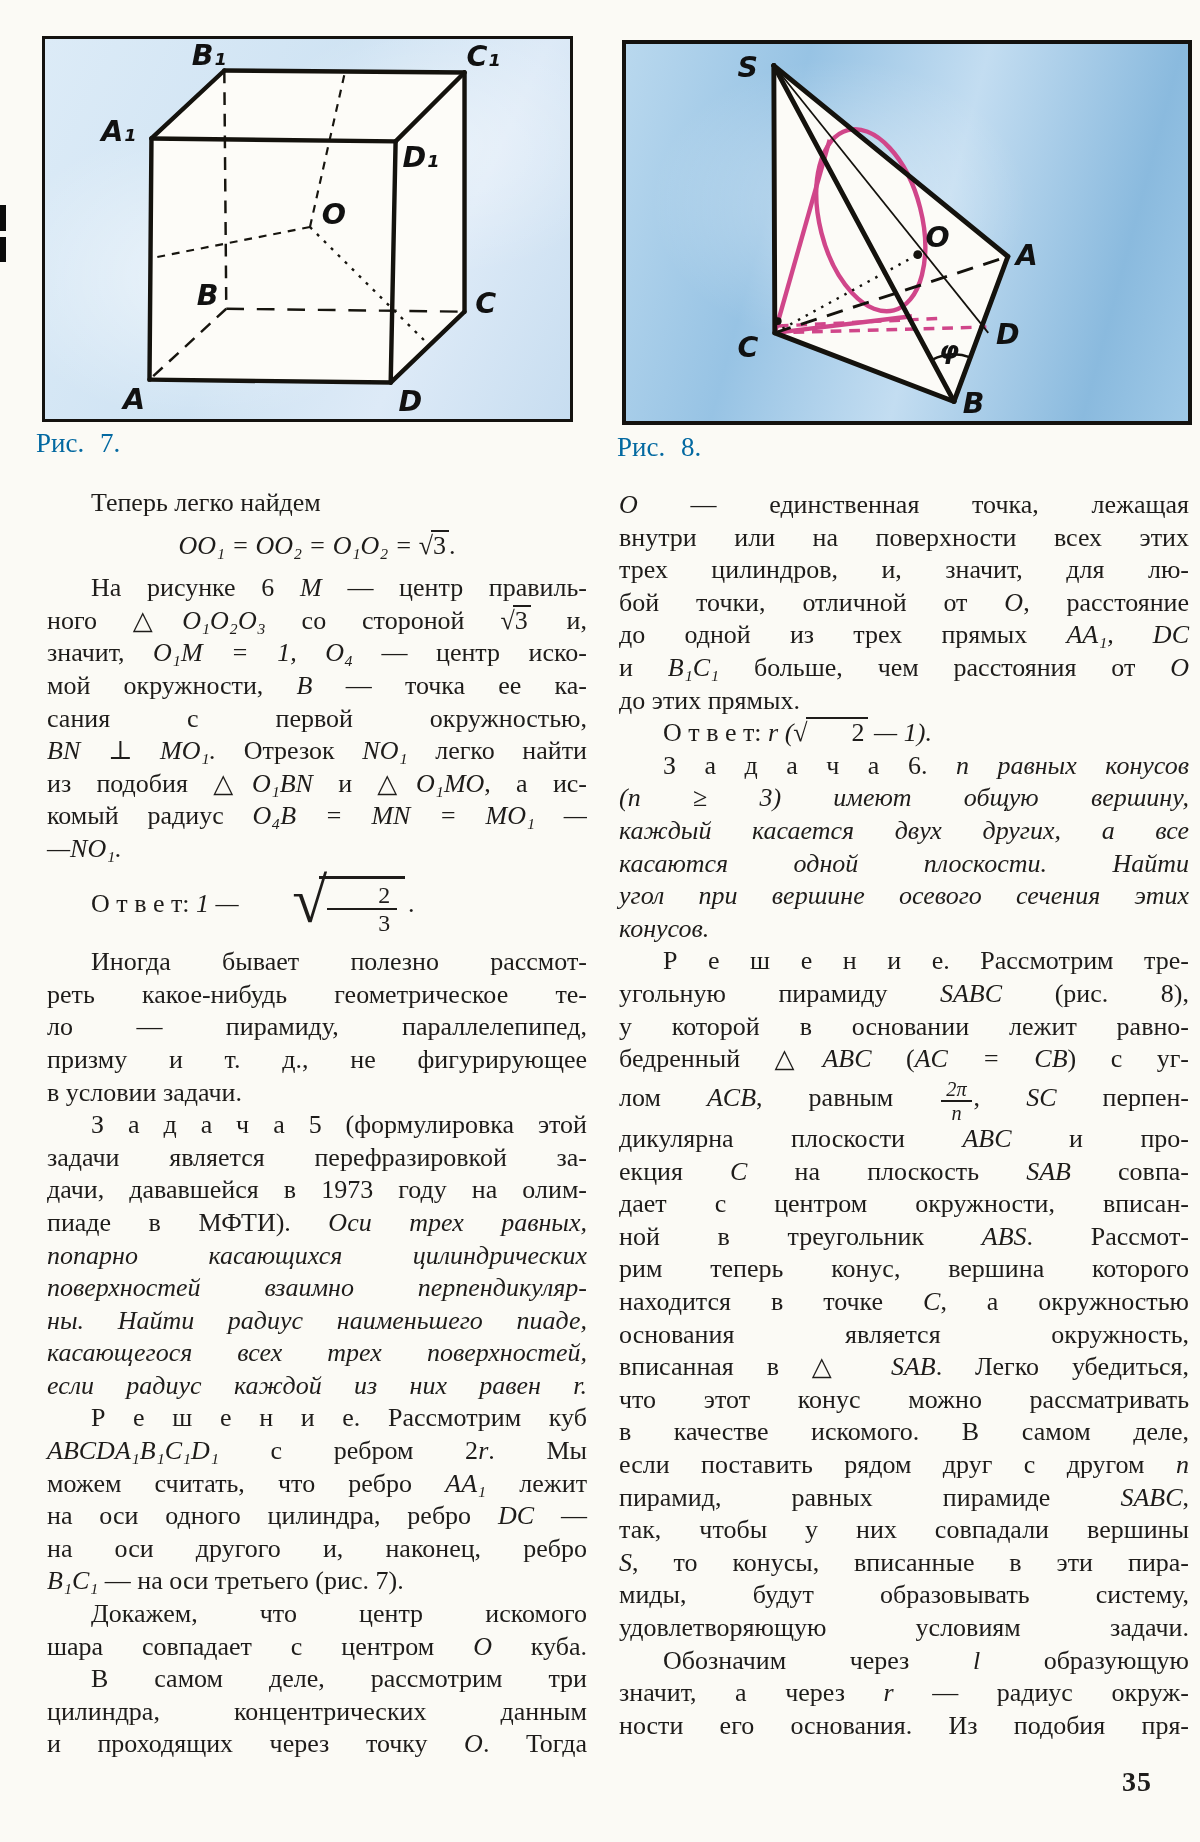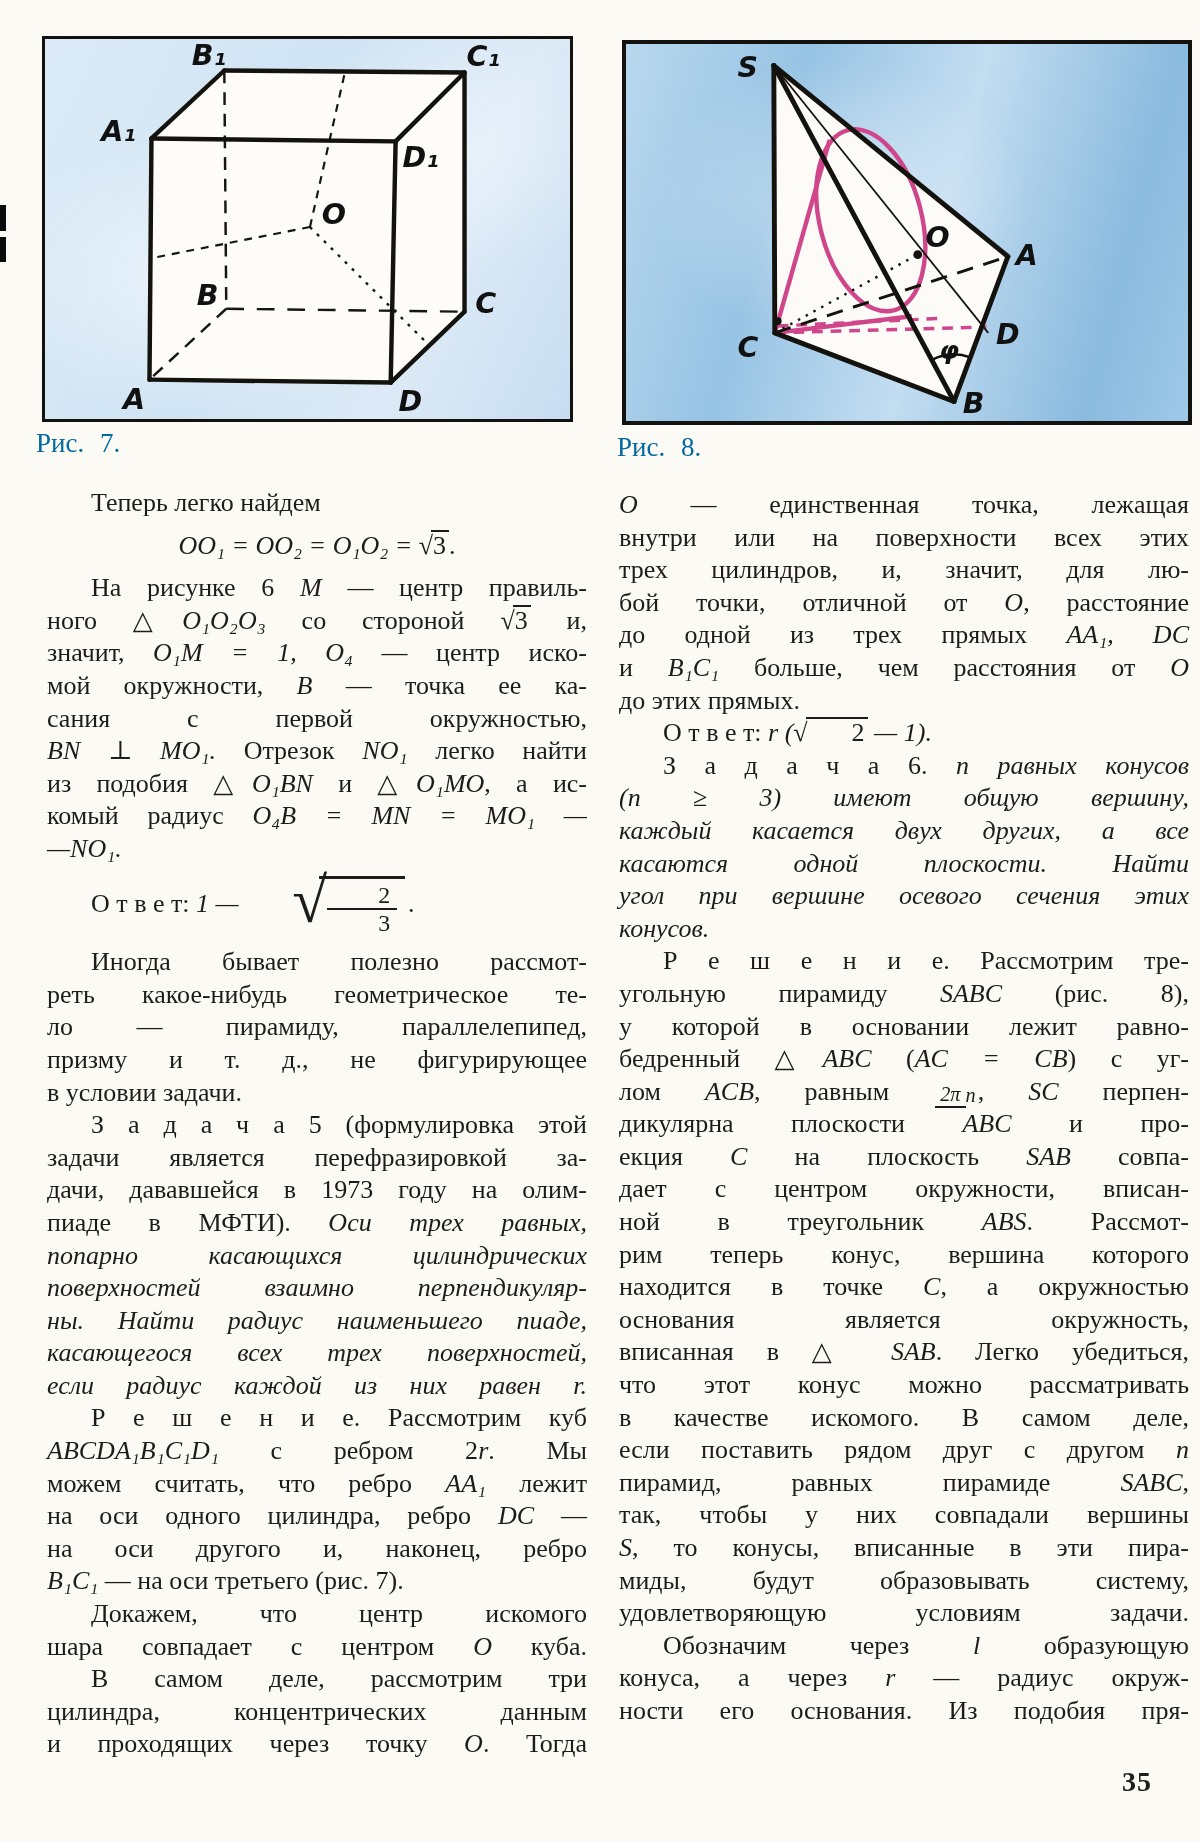"2π" .fr { flex-direction: row -> column }
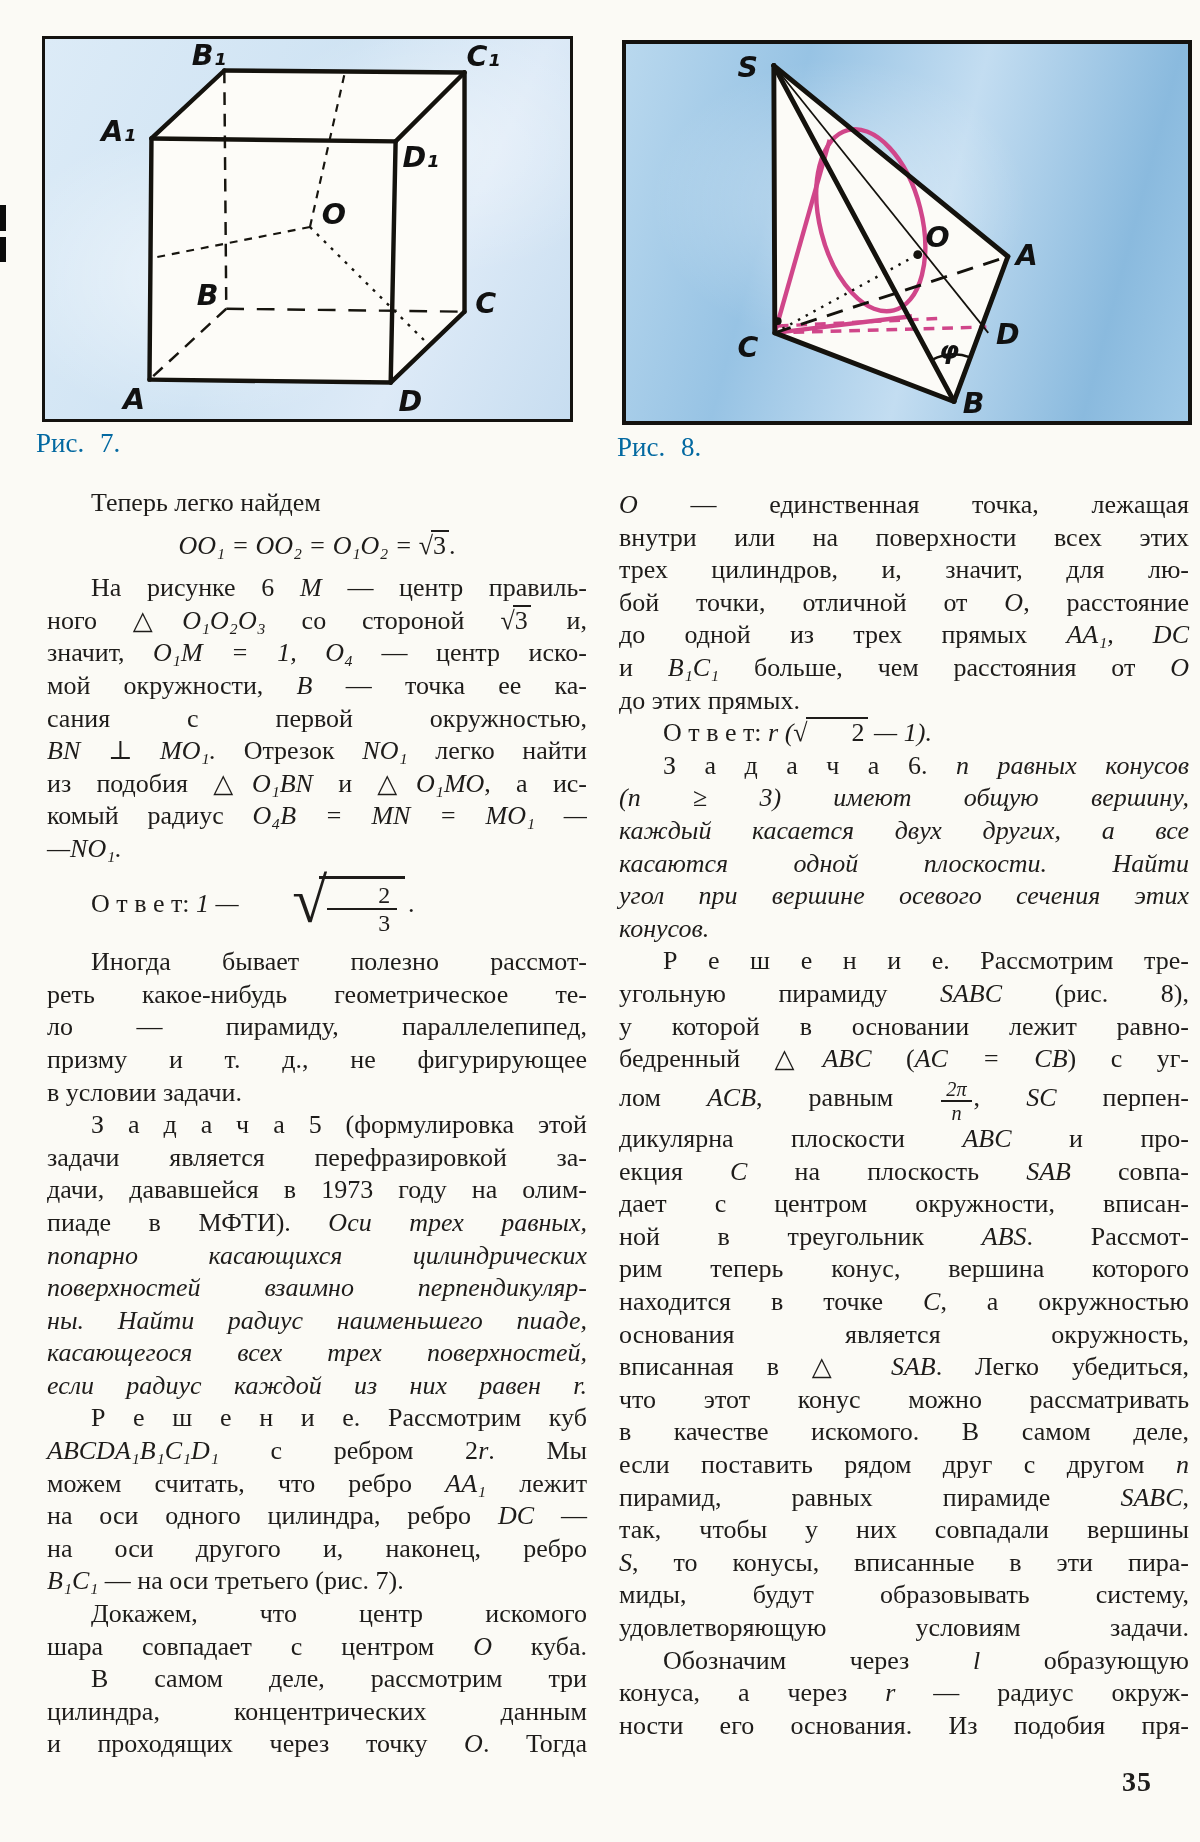"конуса, а через" span { text: конуса -> значит }
